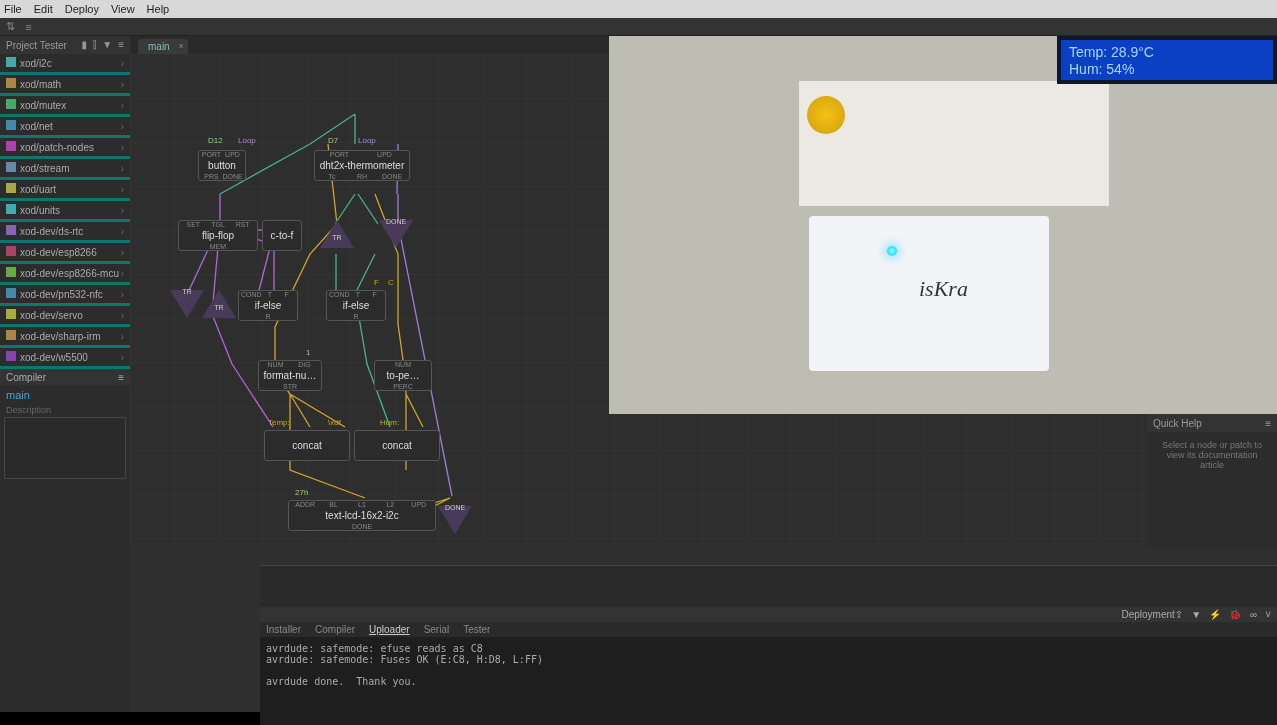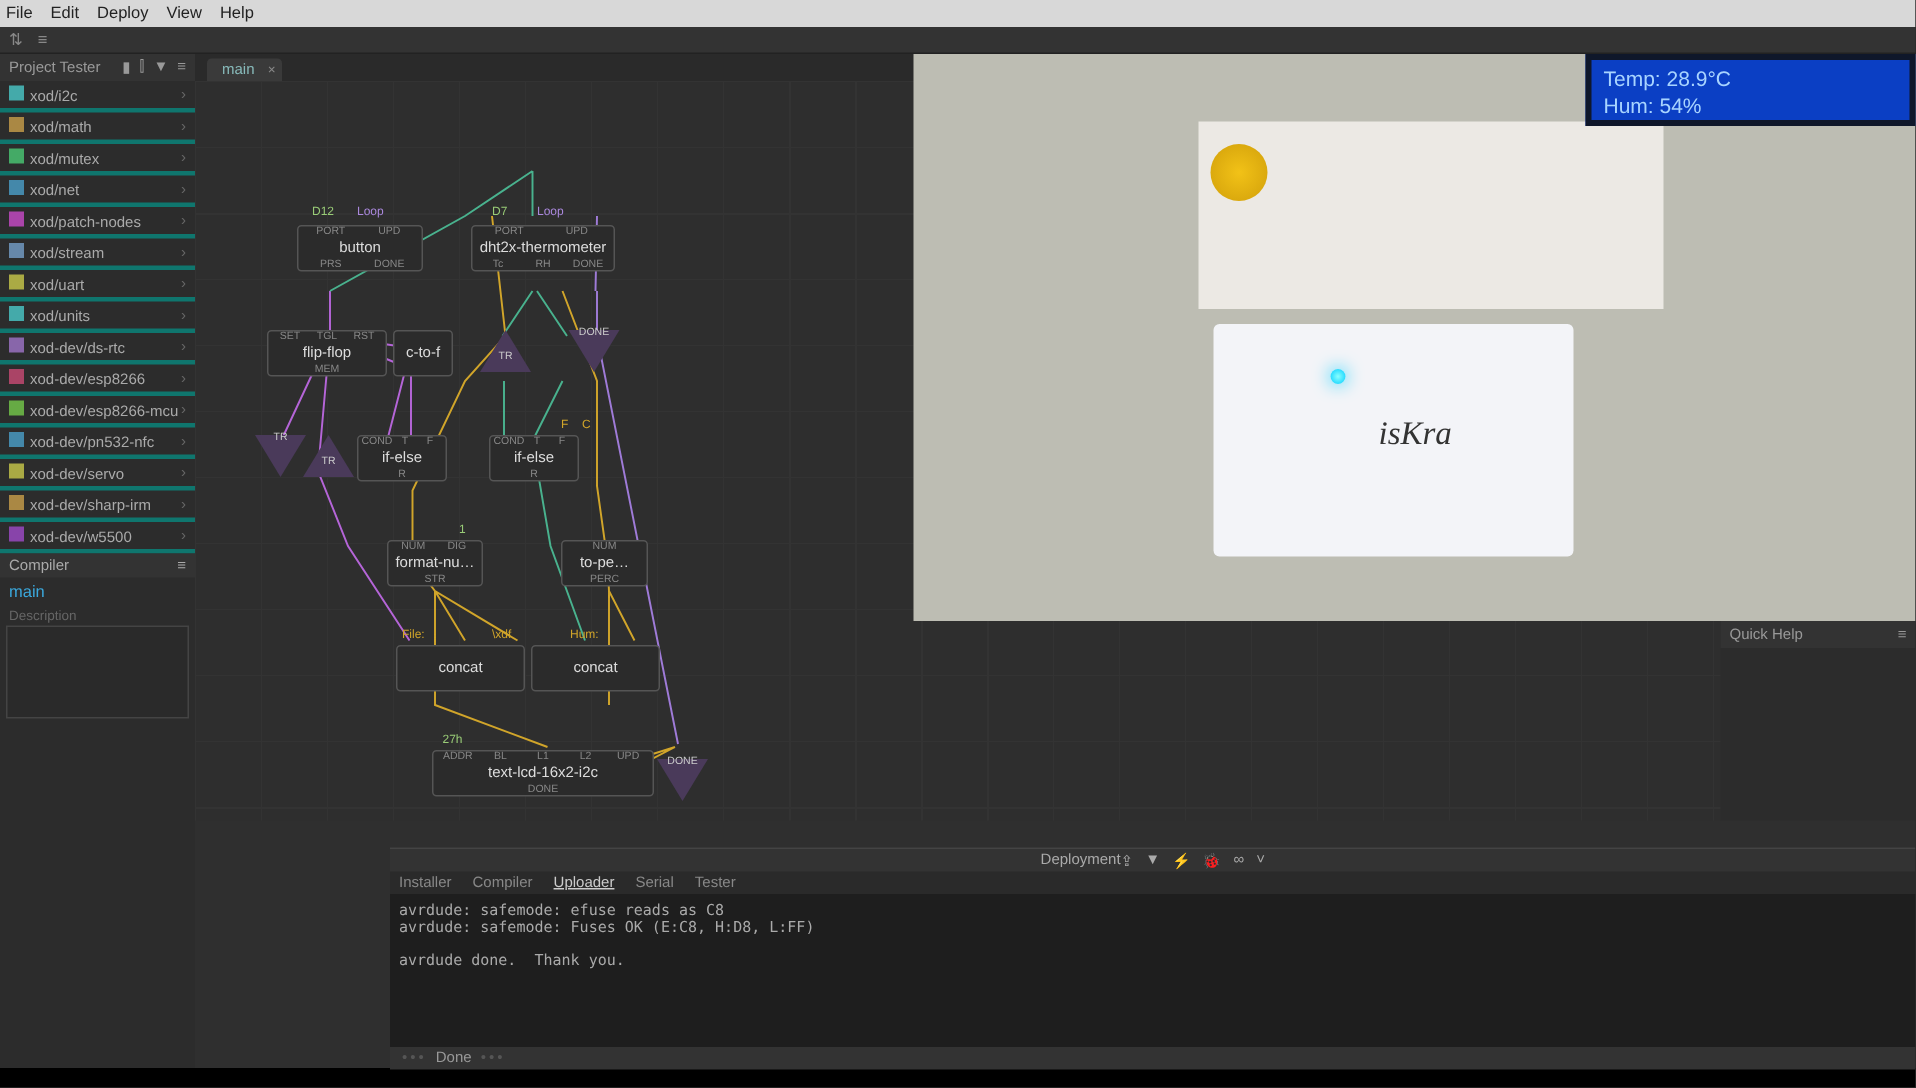"button" div.node { width: 84px -> 48px }
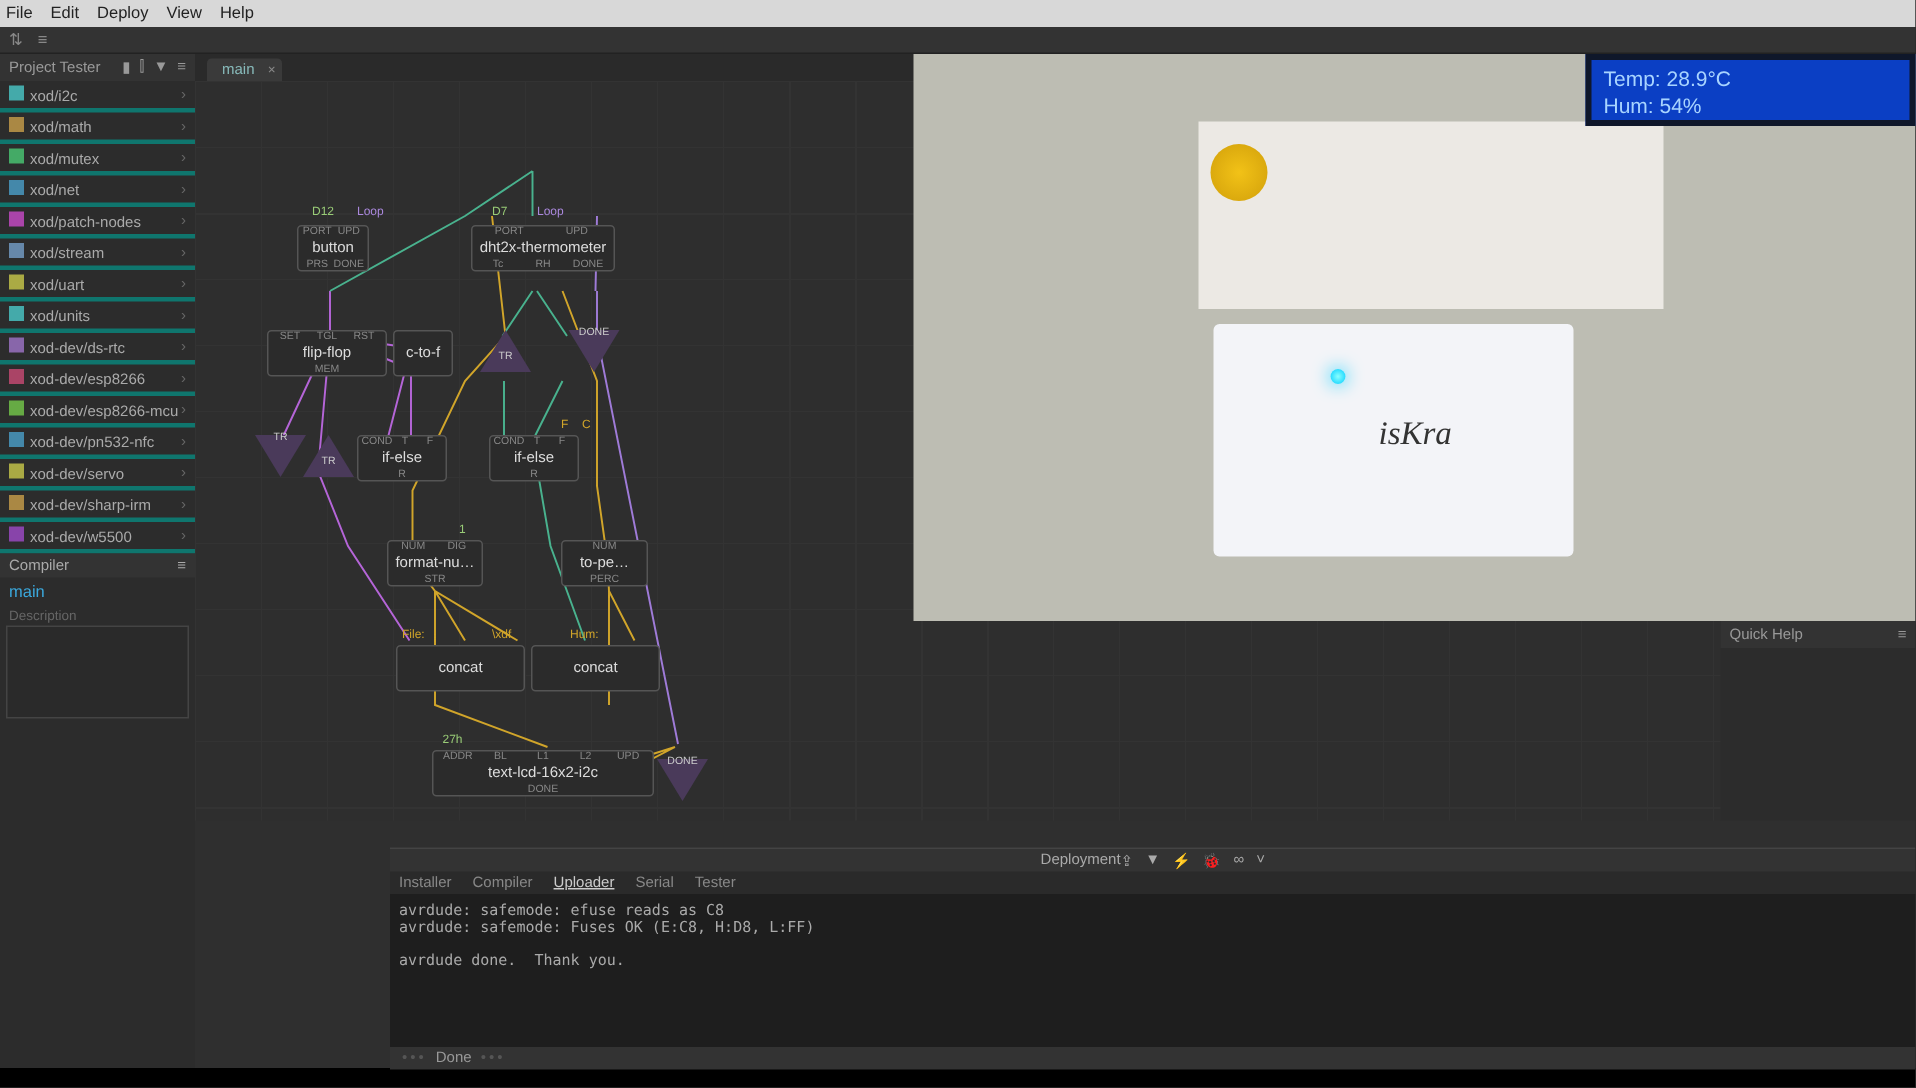"File:" div { text: File -> Temp }
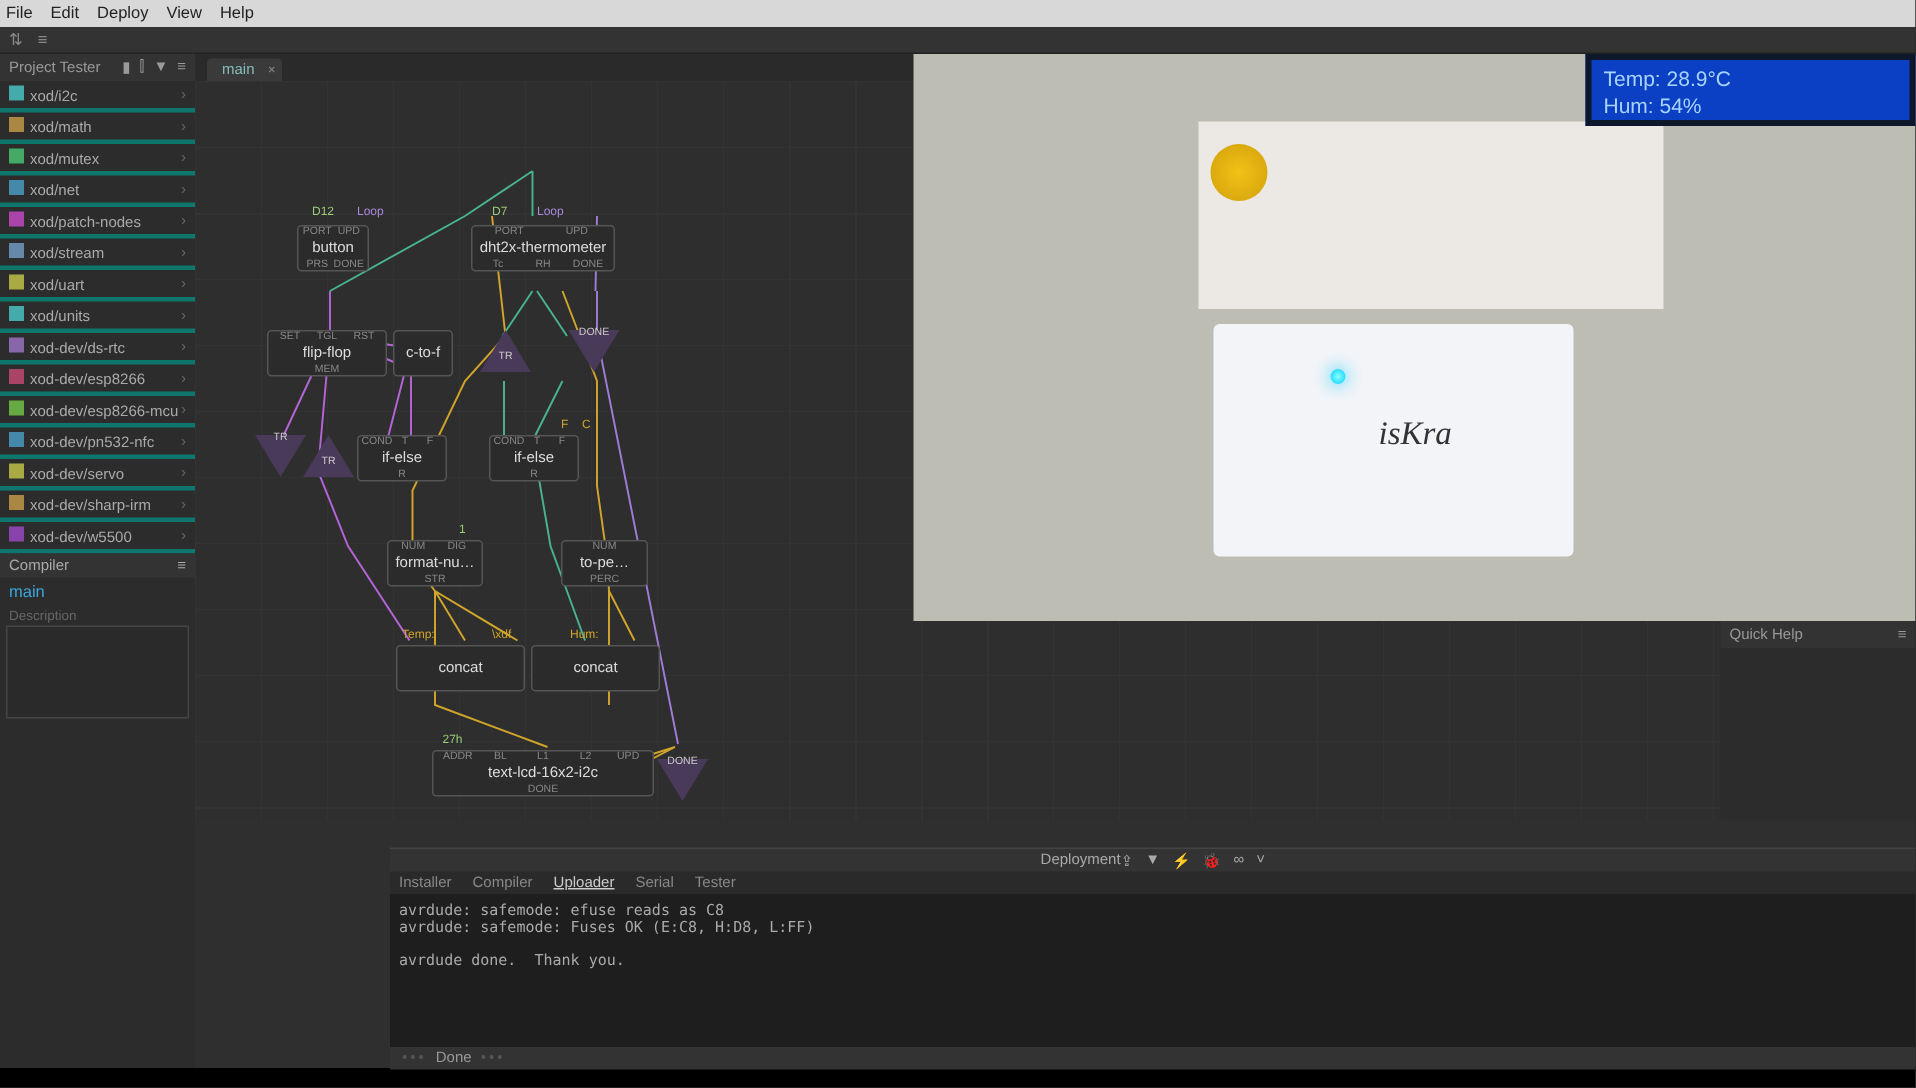"Select a node or patch" div.qh-text { html: none -> <div>Select a node or patch to view its documentation article</div> }
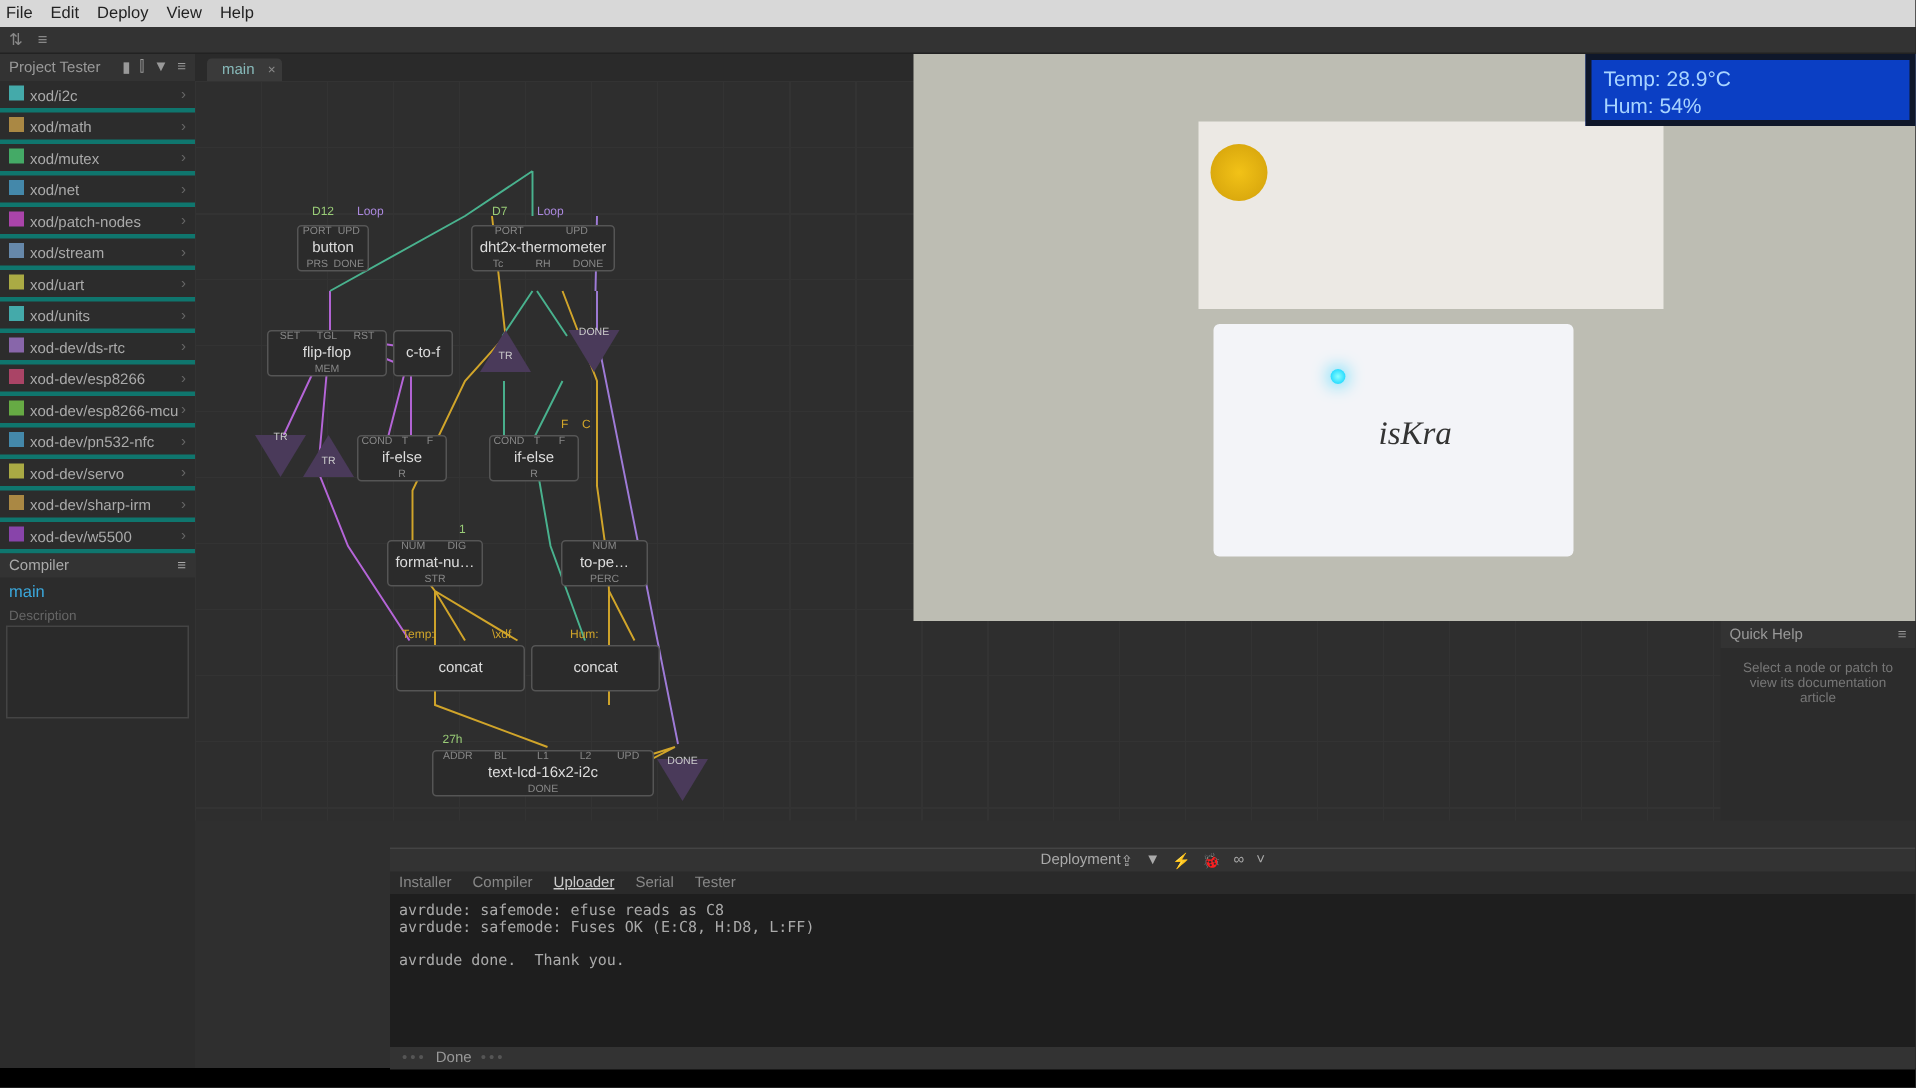"Deployment" .dep-head { justify-content: center -> flex-end; margin-top: none -> 41px }
